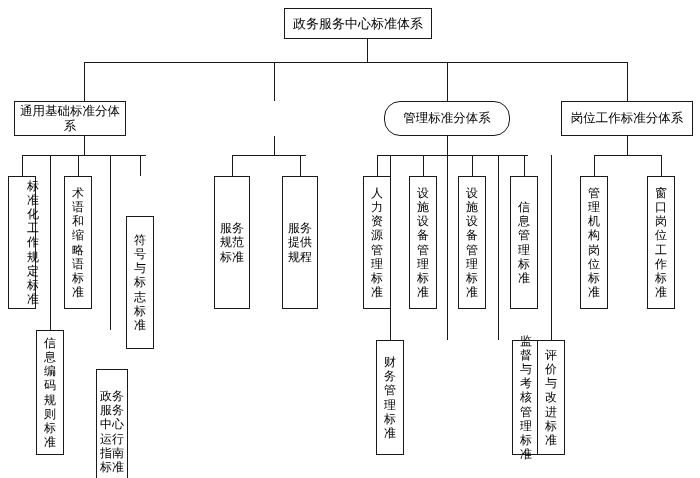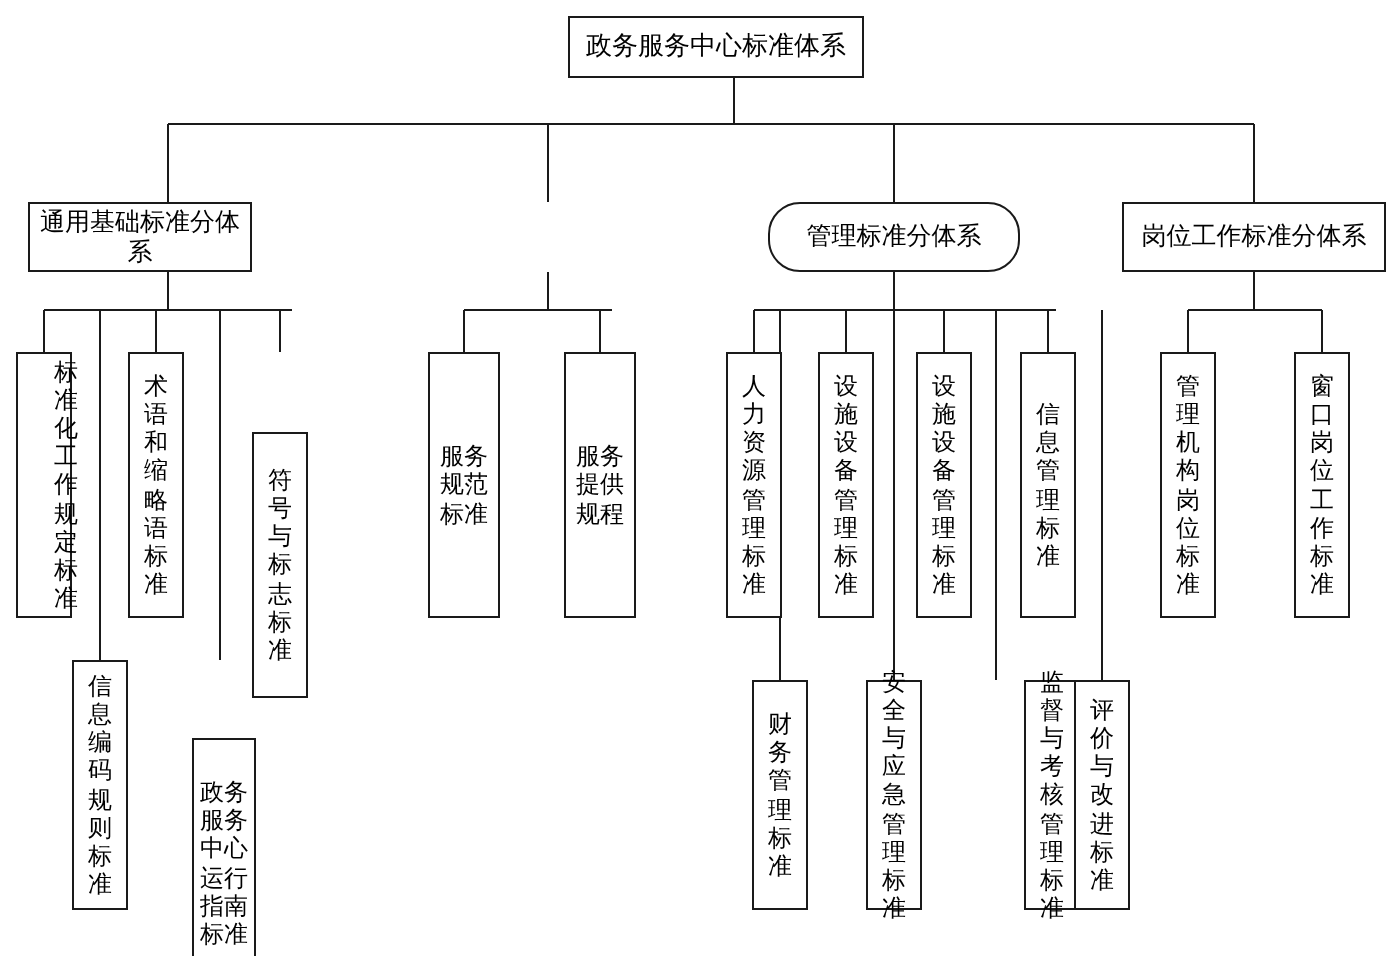"安全与应急管理标准" div.node { html: <div> <span>安全与应急管理标准</span> </div> -> none }
